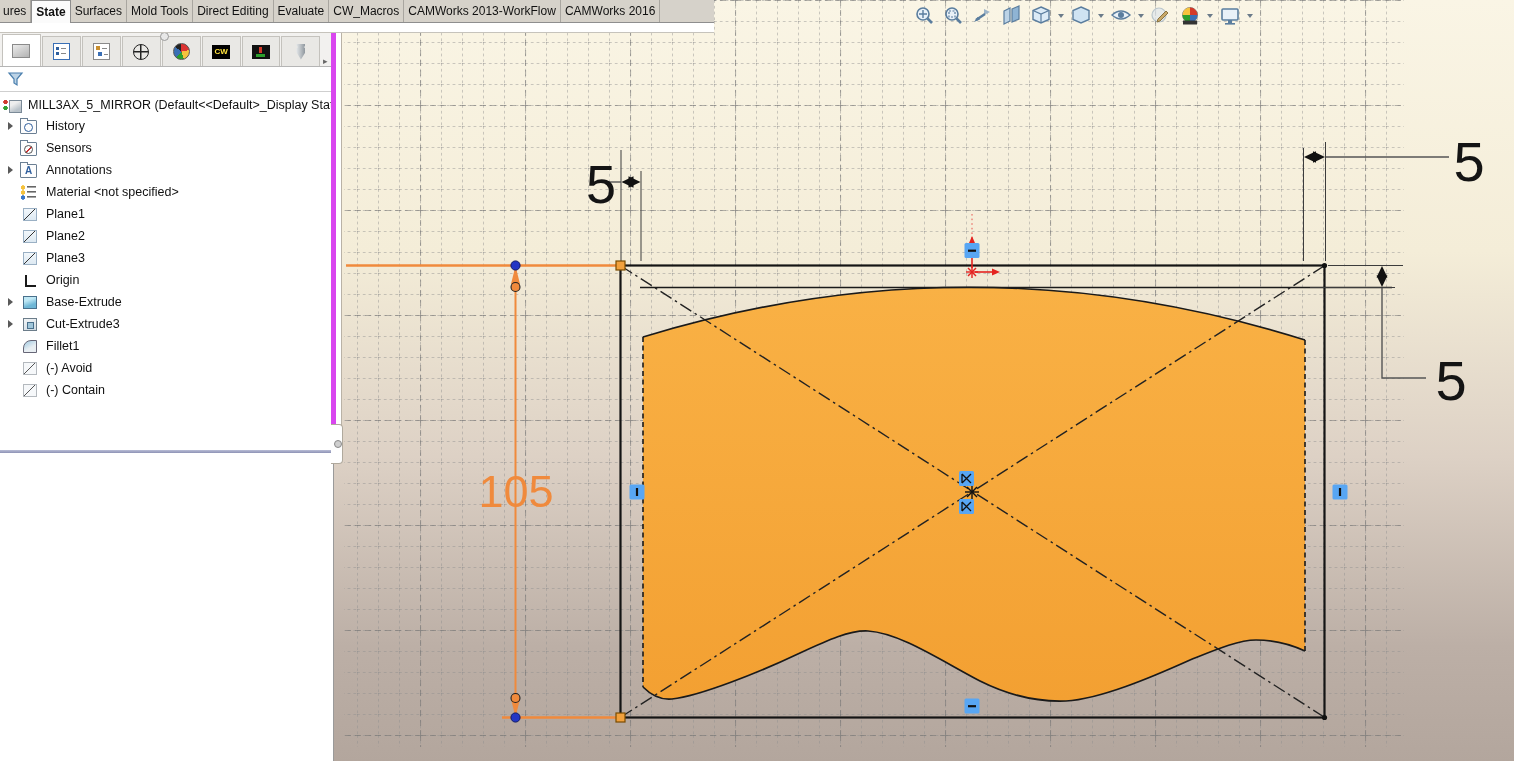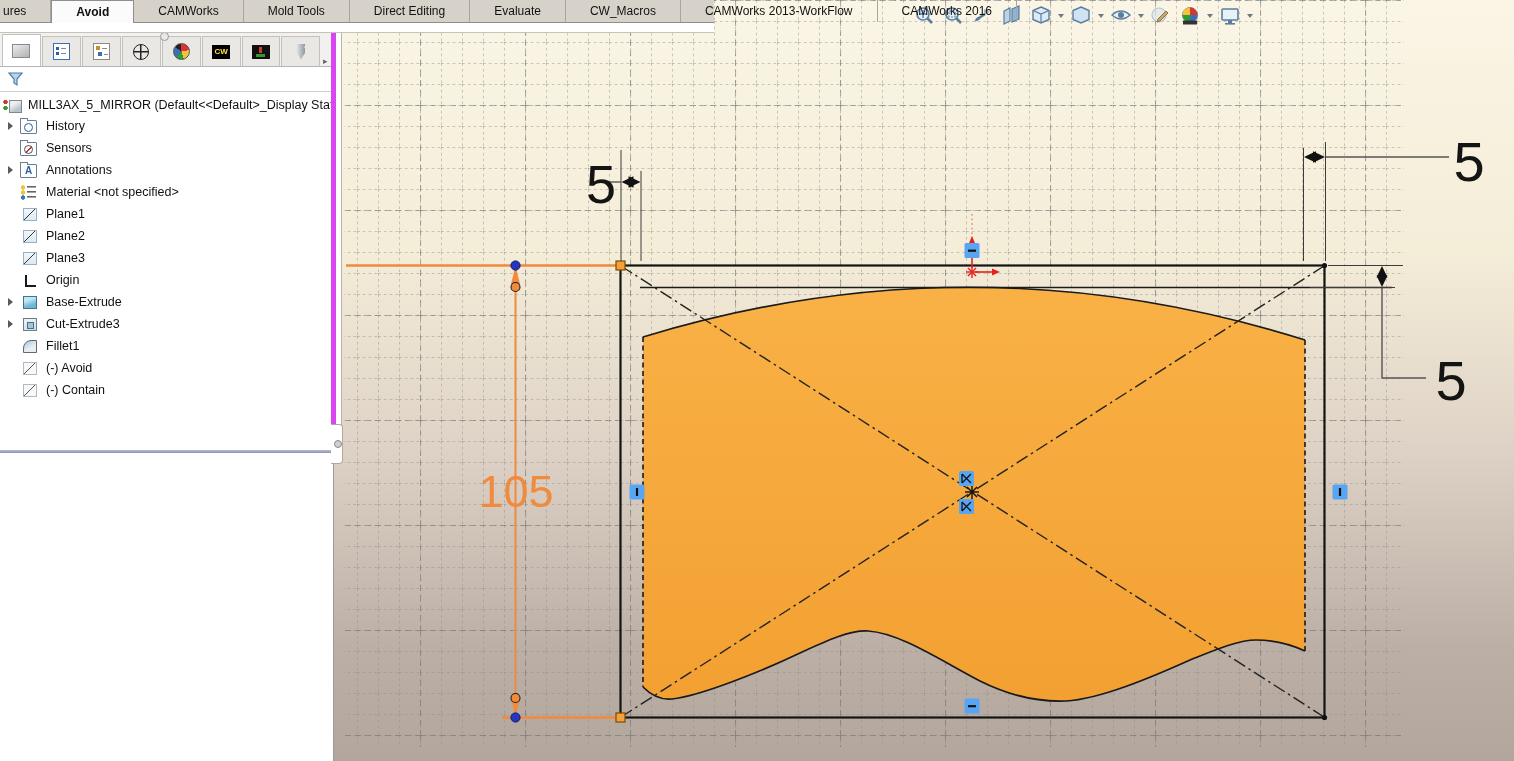"ures" .tab { padding: 0 24px -> 0 4px }
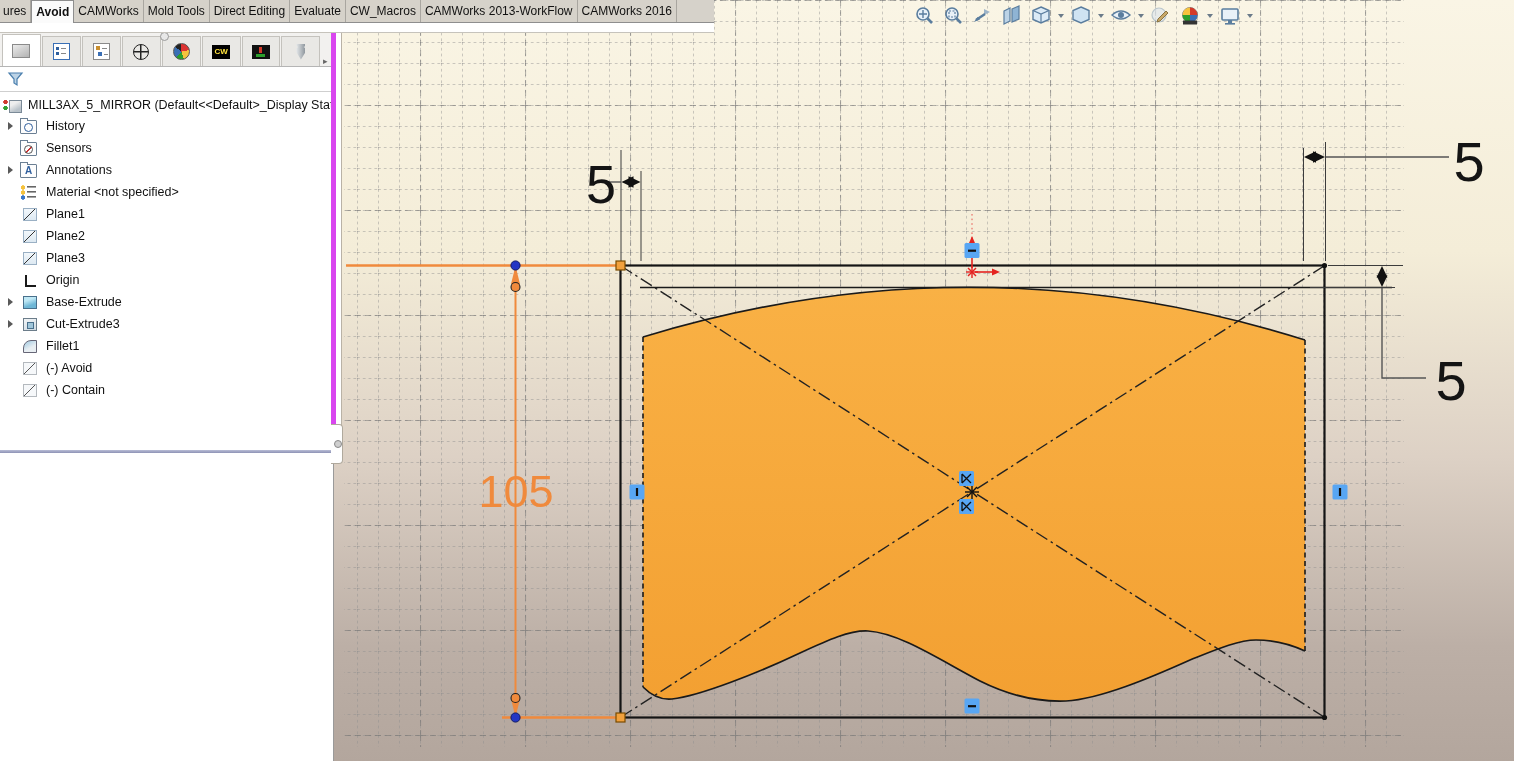"Avoid" span.tab { text: Avoid -> State }
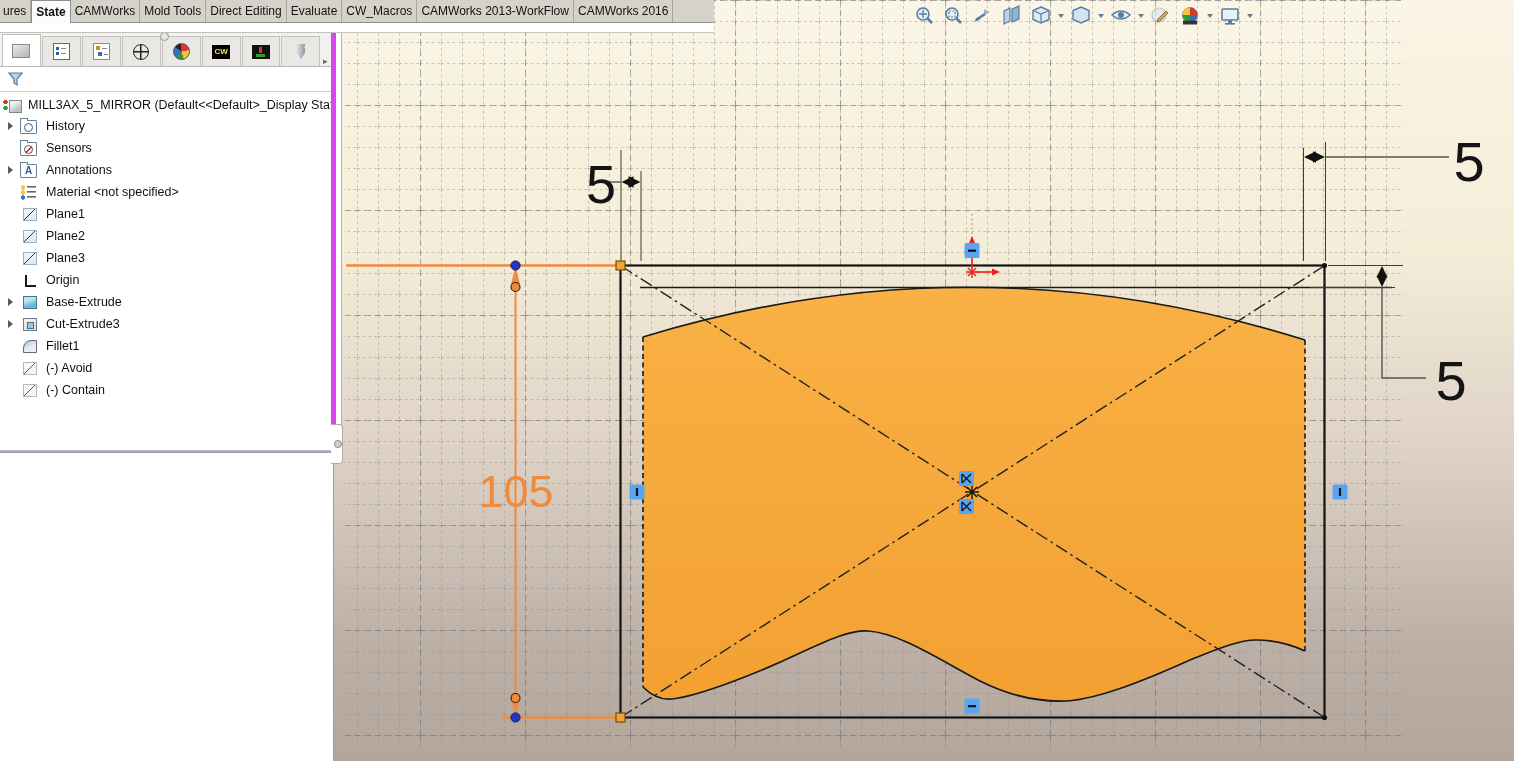"CAMWorks" span.tab { text: CAMWorks -> Surfaces }
